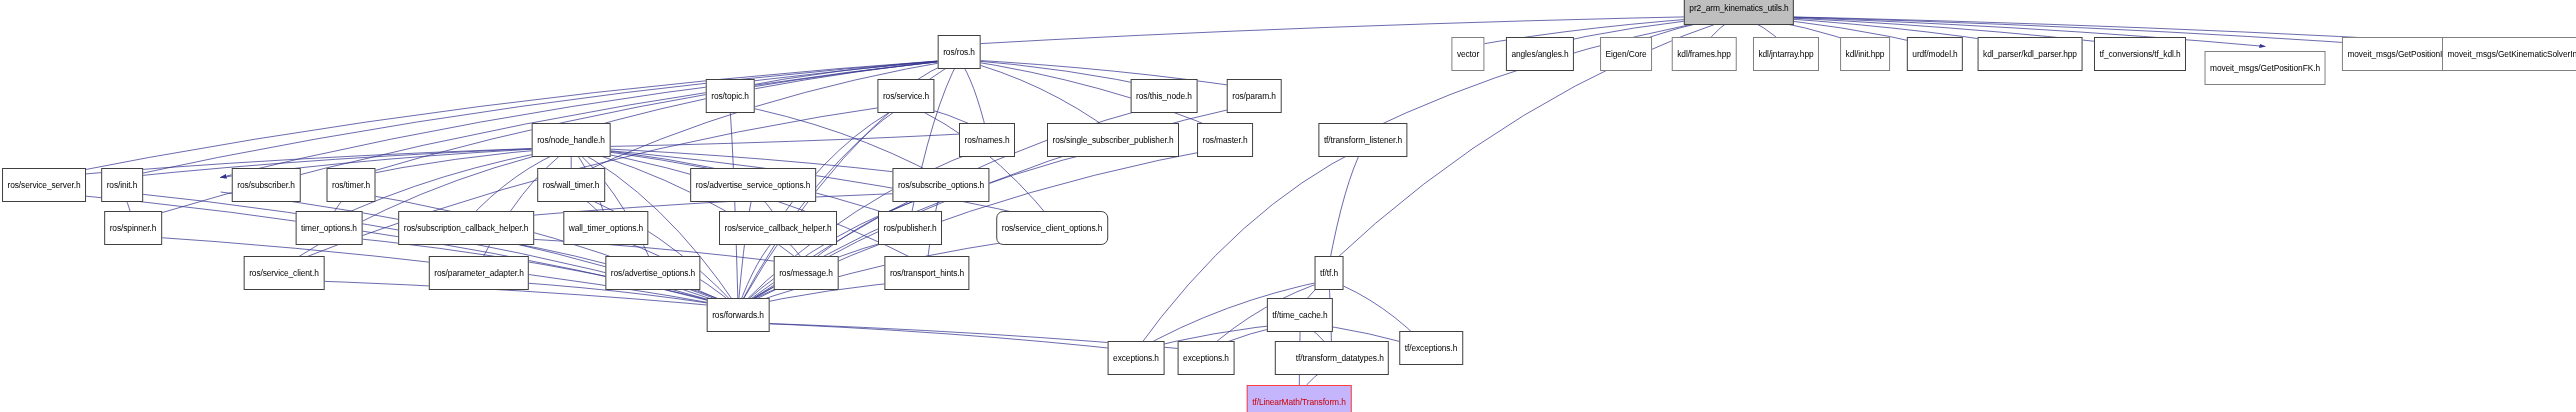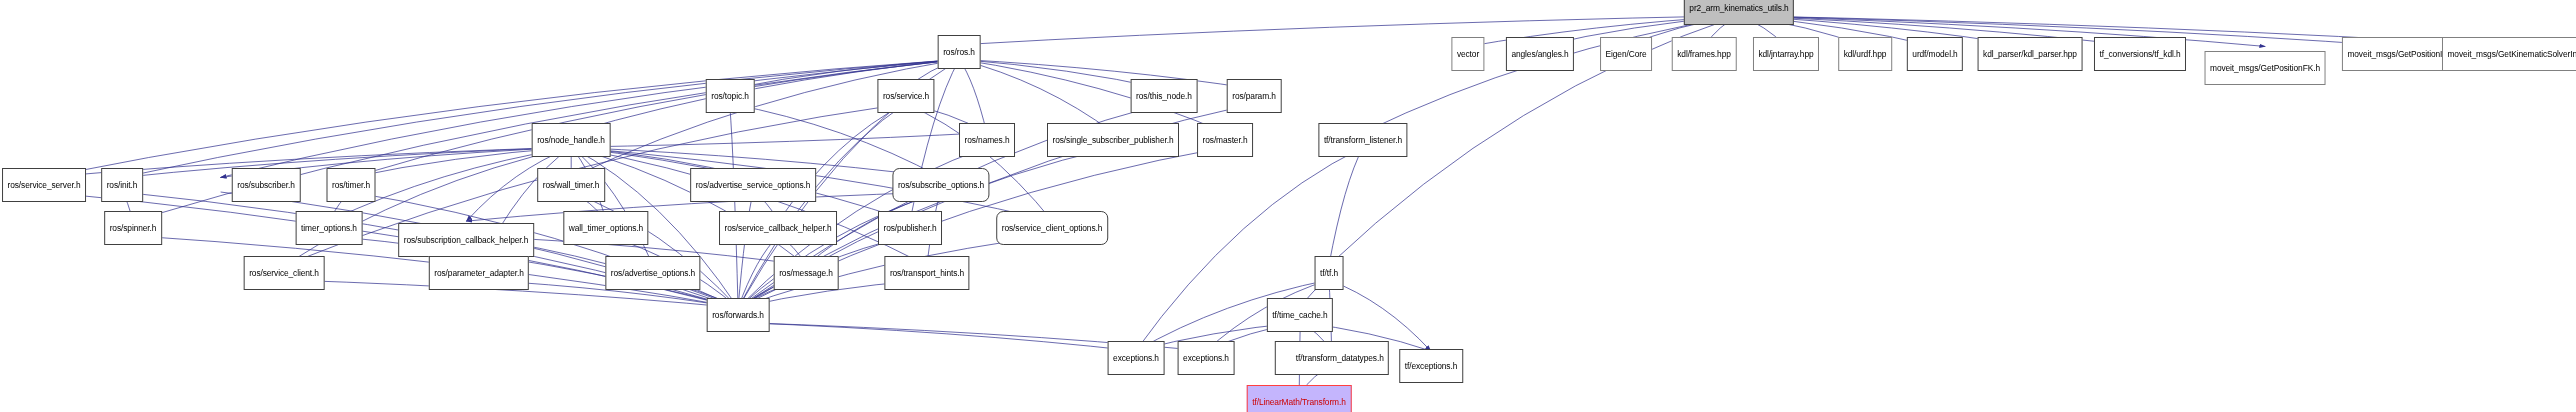"kdl/urdf.hpp" span.node-label { text: kdl/urdf.hpp -> kdl/init.hpp }
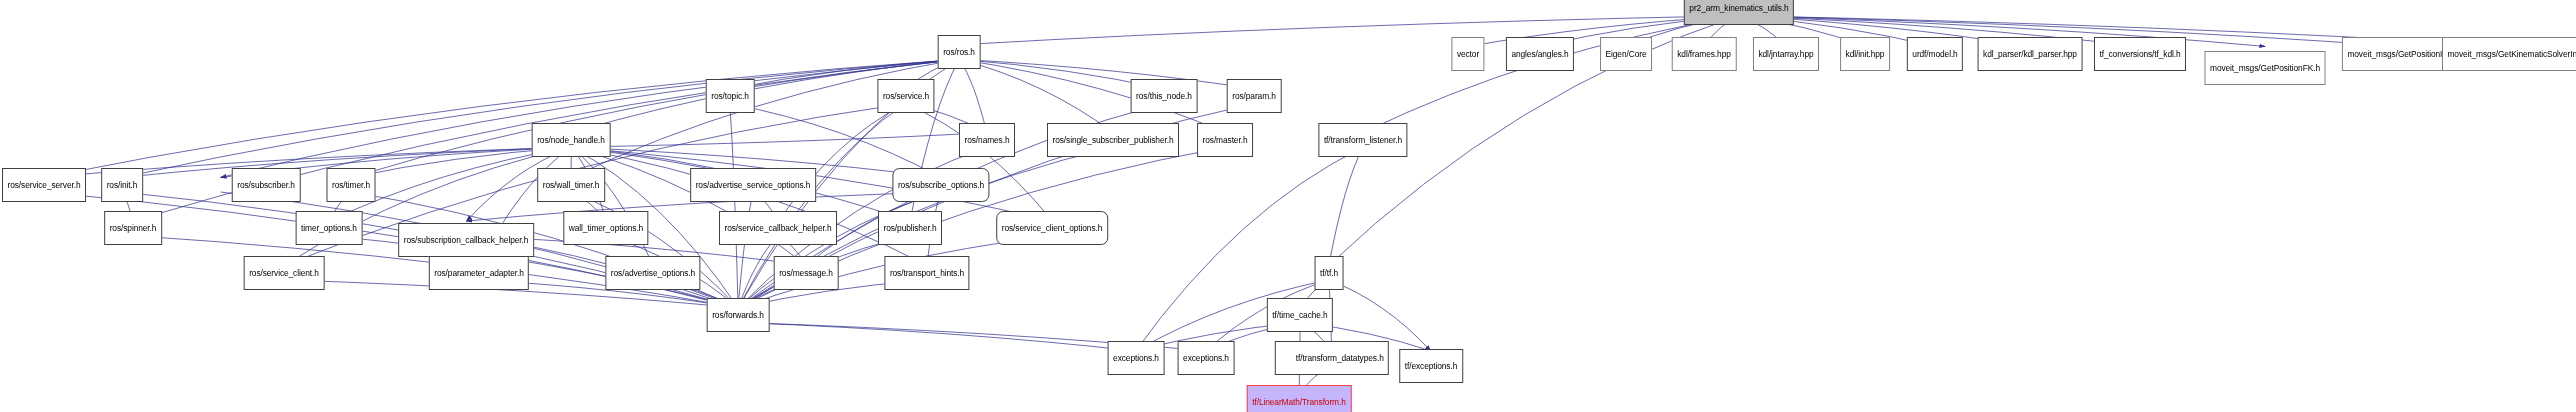"ros/subscribe_options.h" div.node { border-radius: 7px -> none }
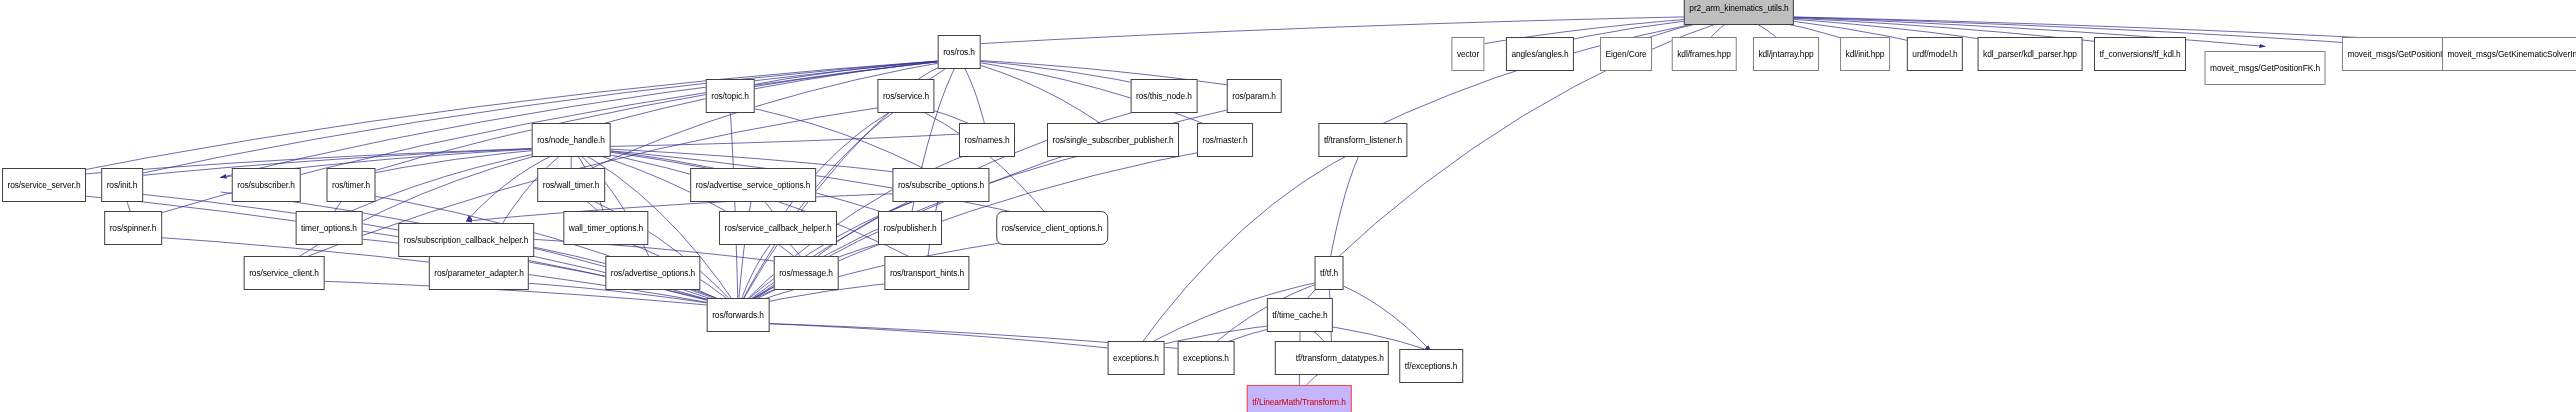"ros/subscription_callback_helper.h" div.node { margin-top: 12px -> none }
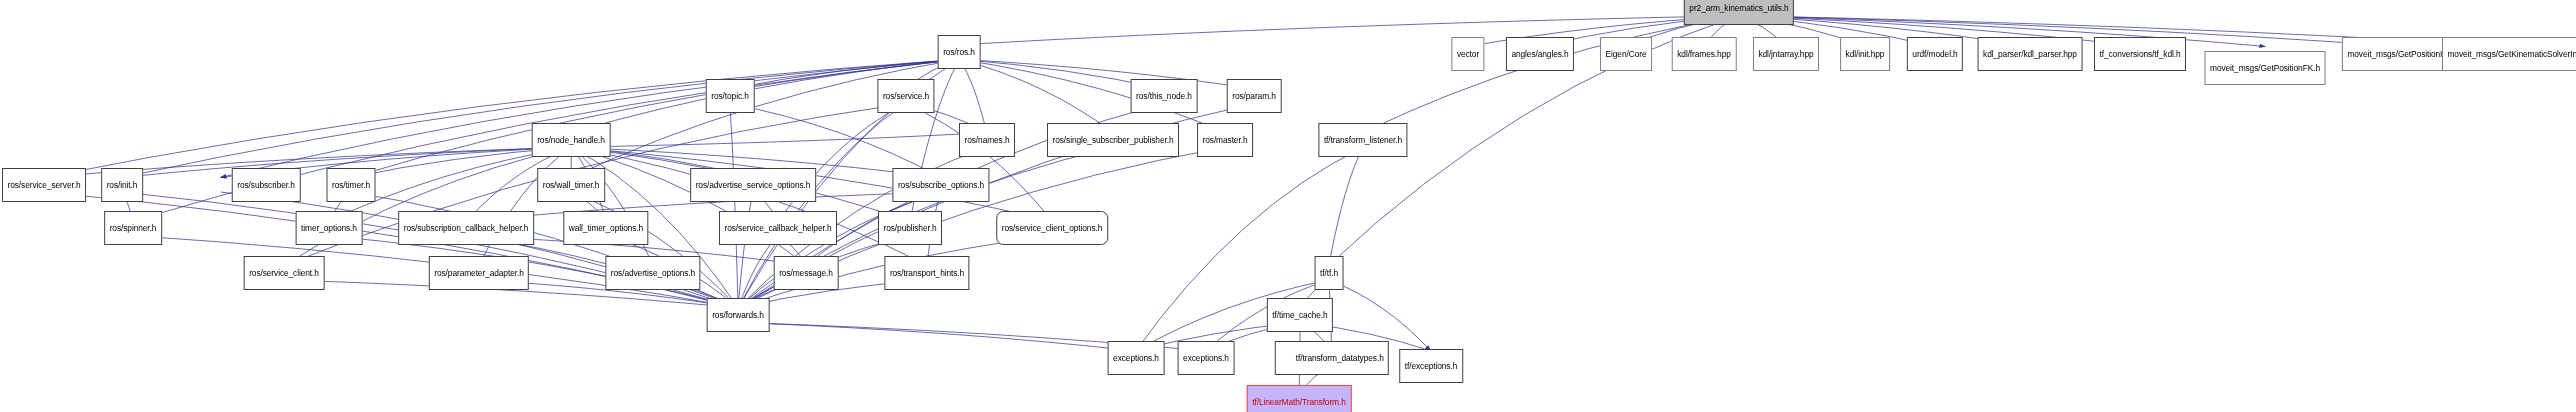"tf/exceptions.h" div.node { top: 366px -> 348px }
